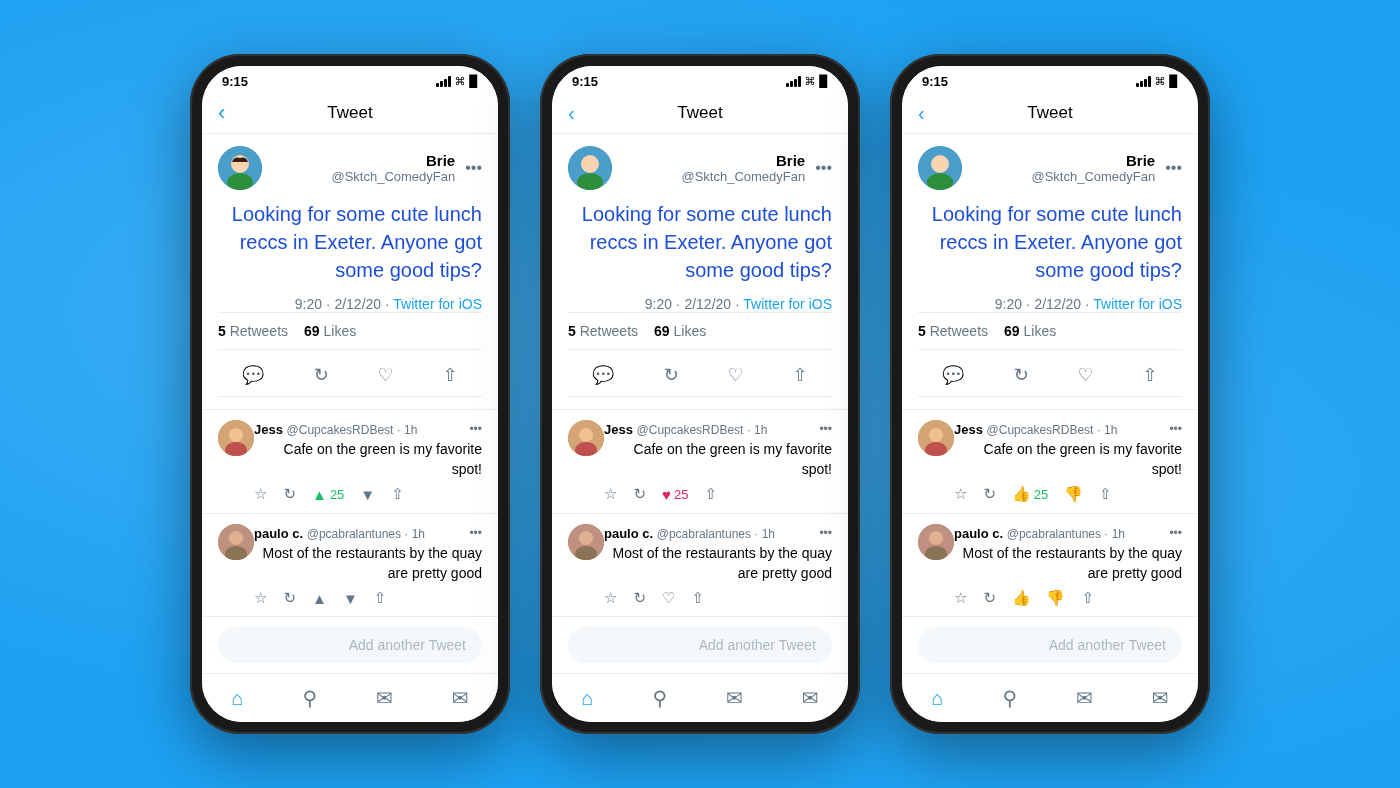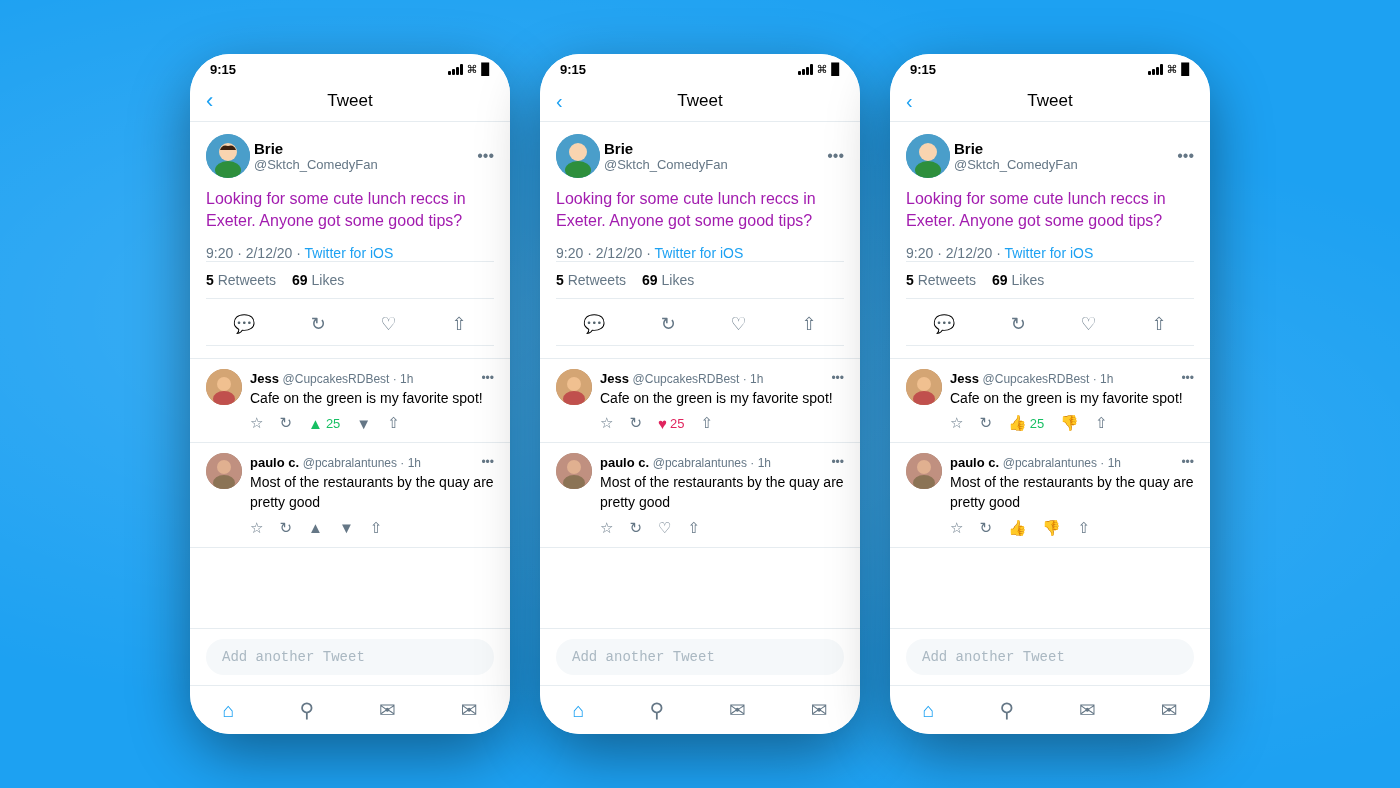"9:15" .phone { padding: none -> 12px; text-align: none -> right }
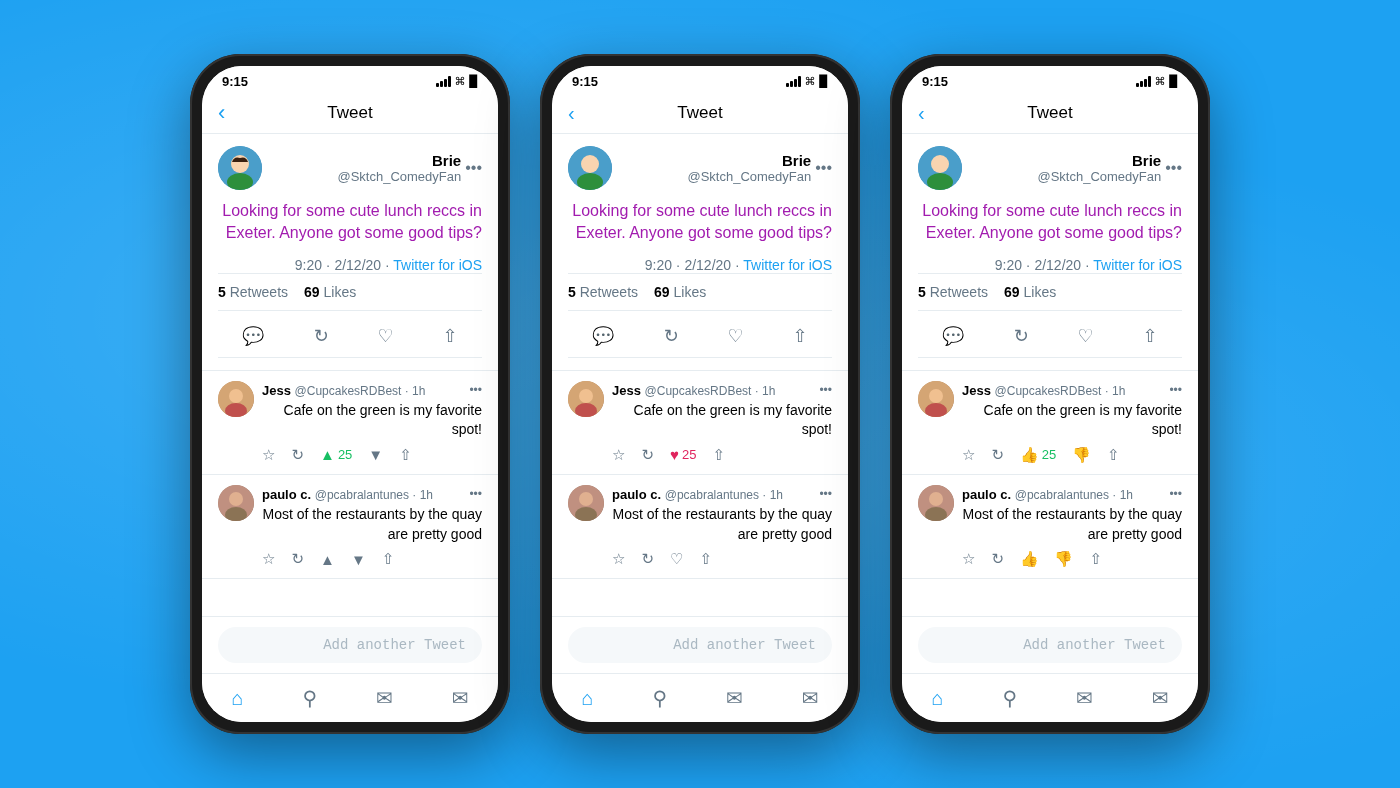"Brie" .tweet-author { gap: 4px -> 10px }
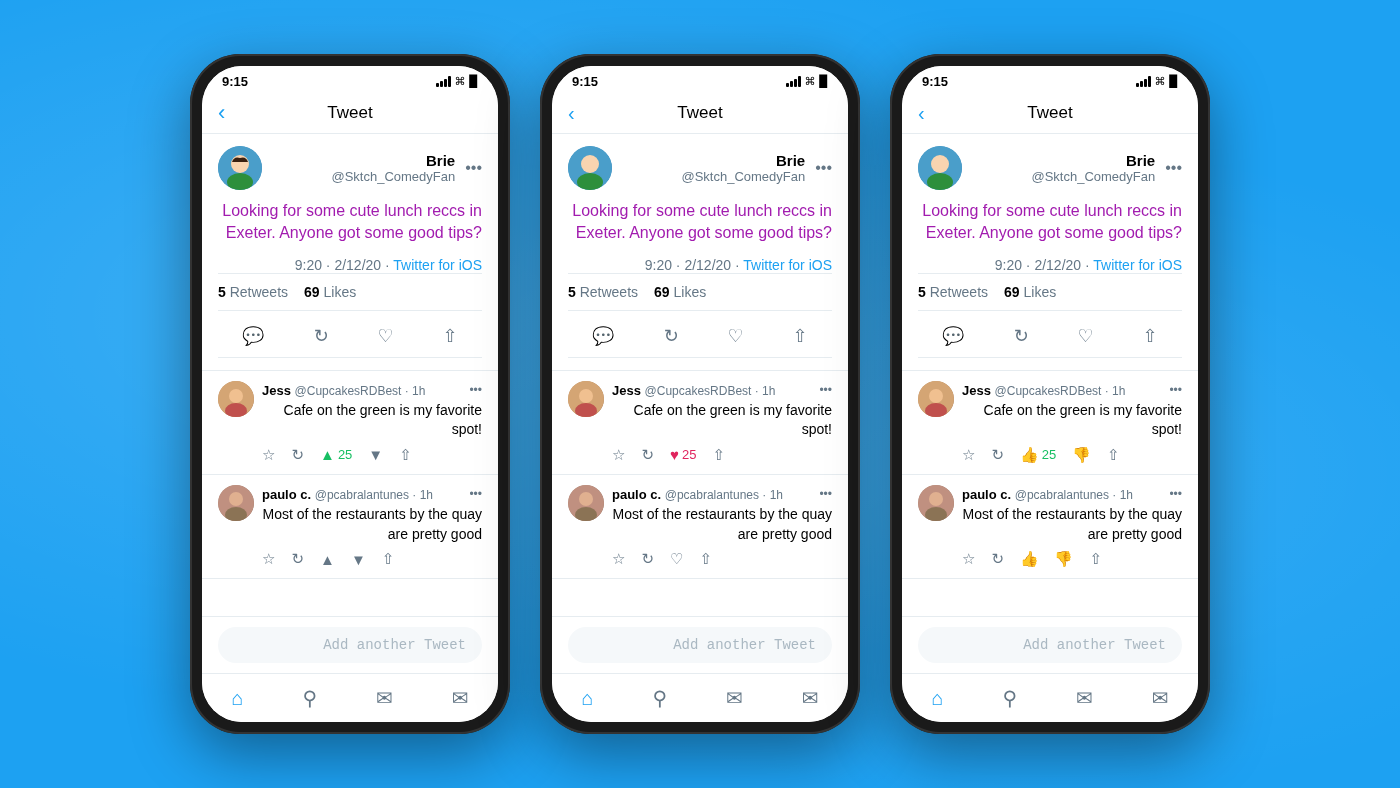"Looking for some cute lunch" .tweet-text { color: #a21caf -> #1d4ed8; font-size: 16px -> 20px }
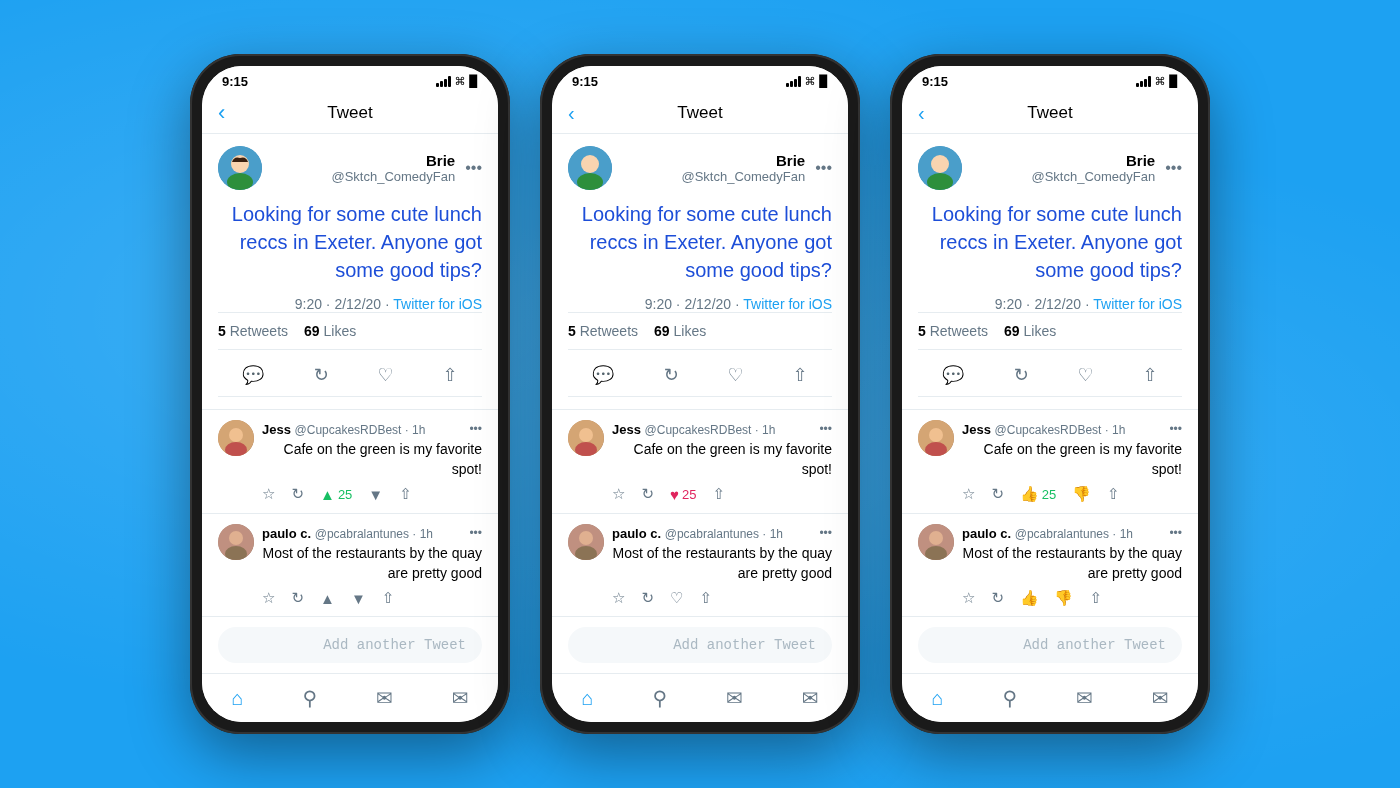"Jess @CupcakesRDBest · 1h" .reply-item { gap: 8px -> none }
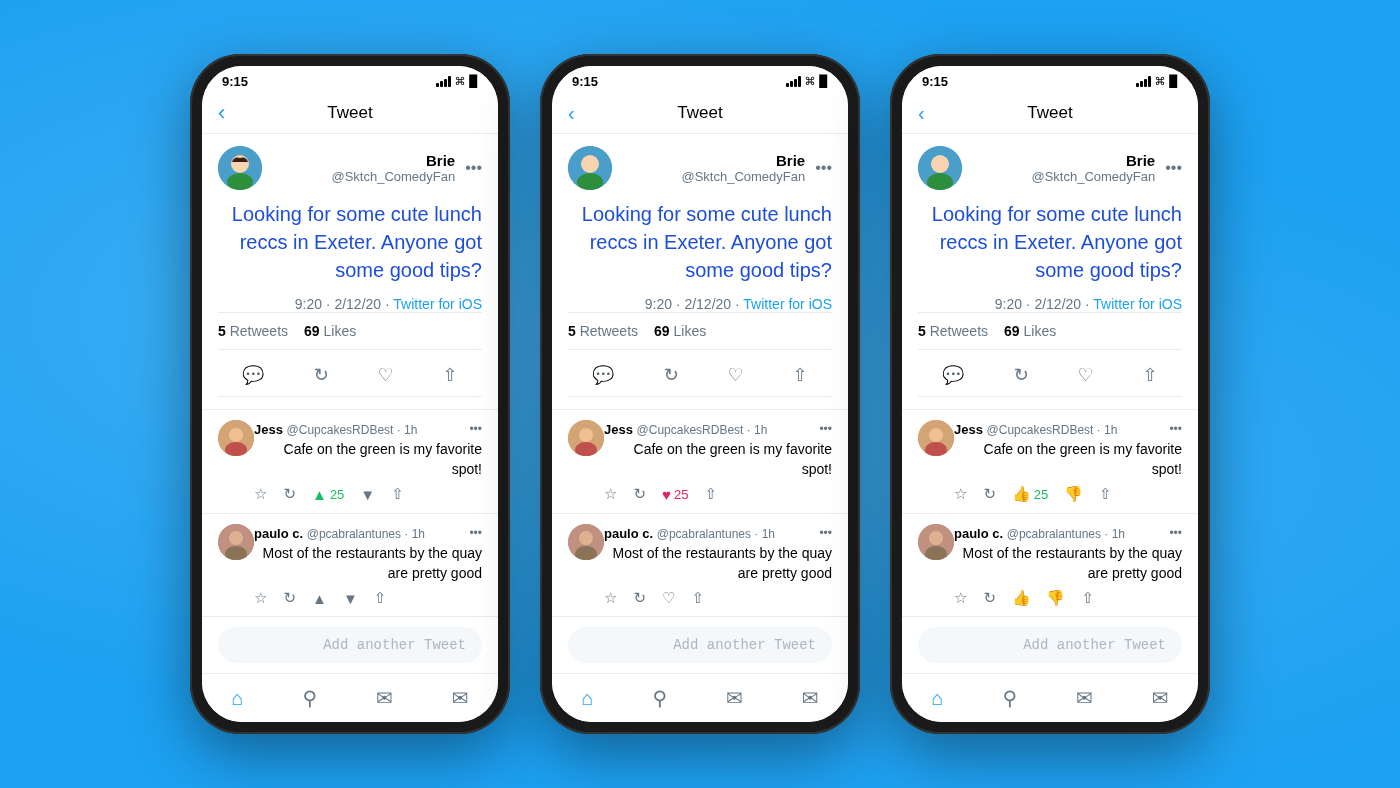"Add another Tweet" .add-tweet-bar { font-family: Liberation Mono, monospace -> none }
